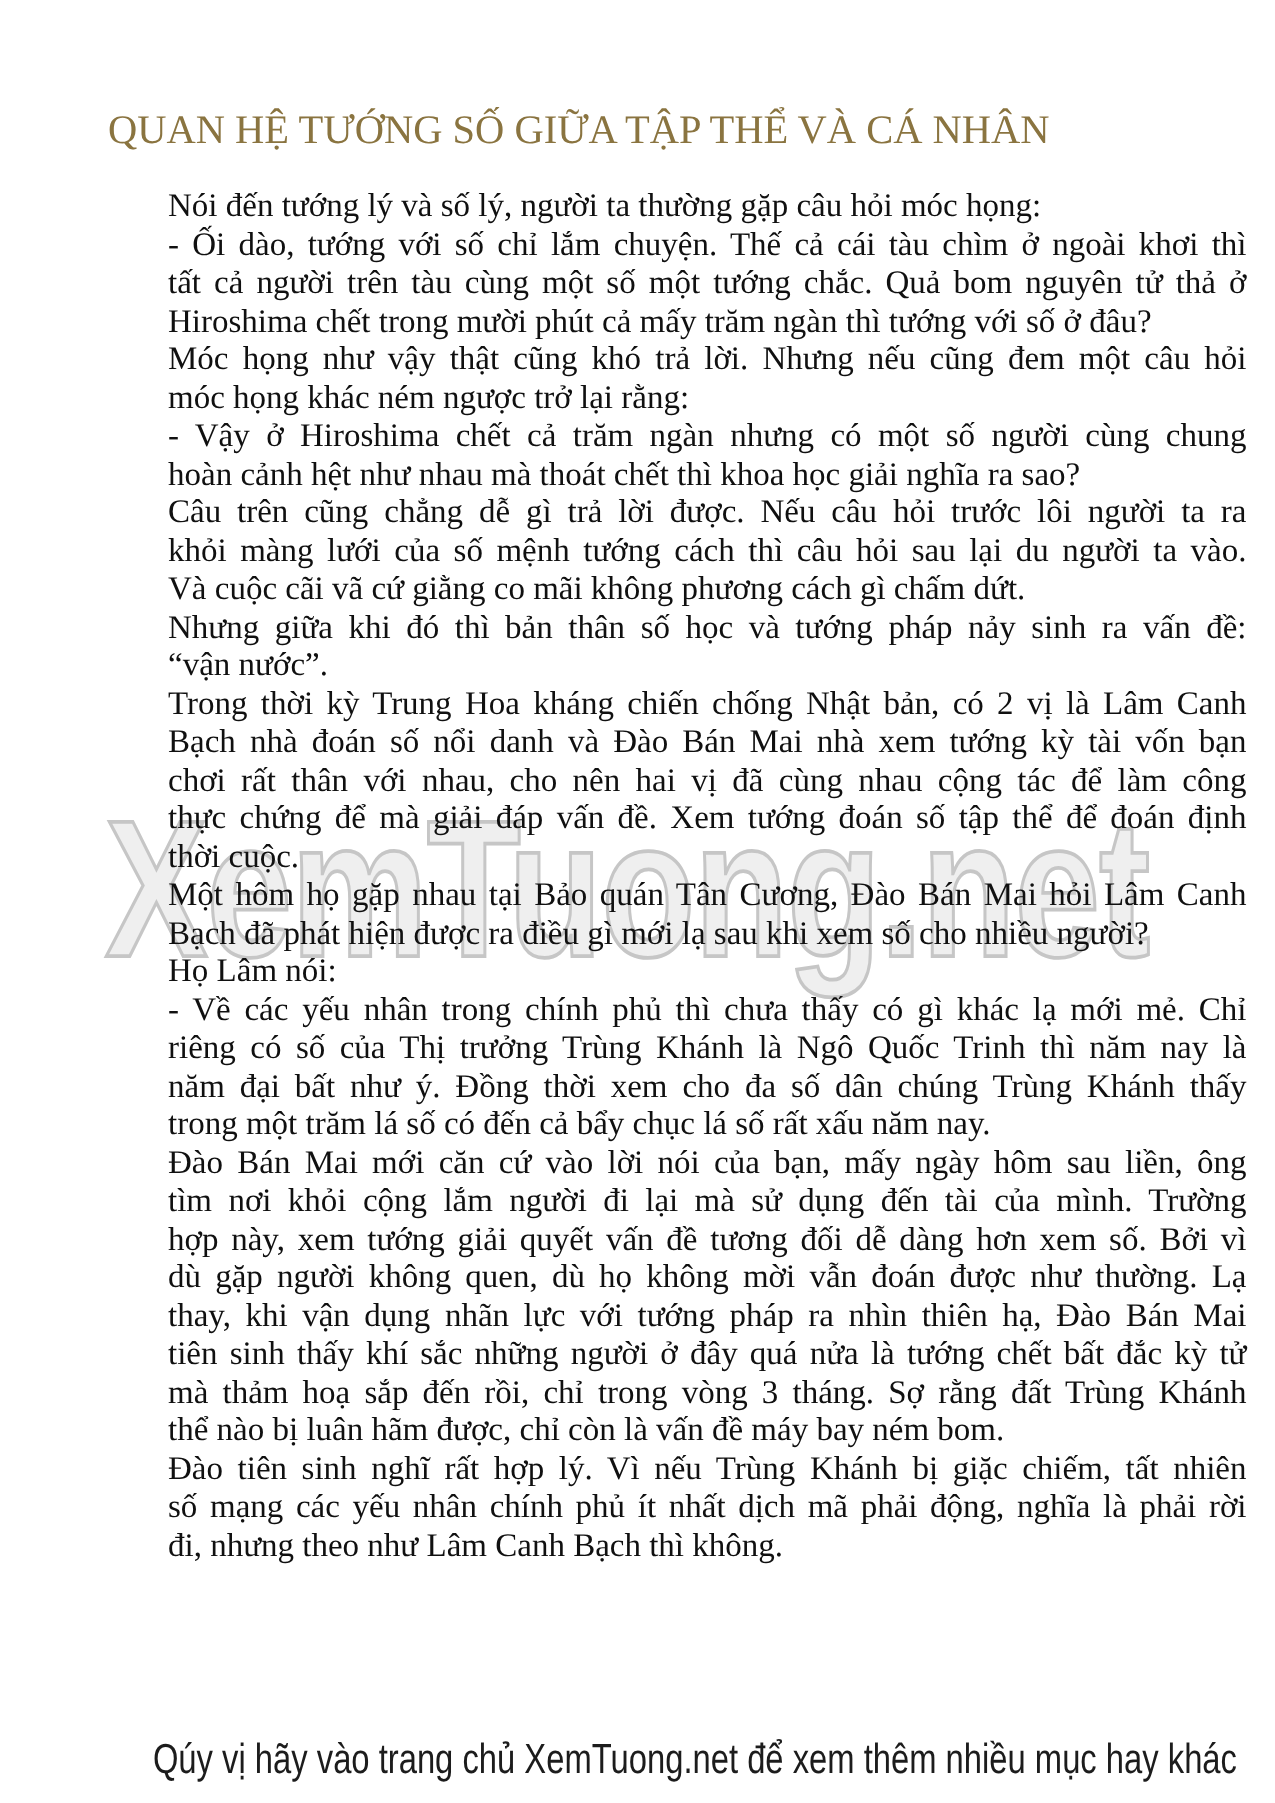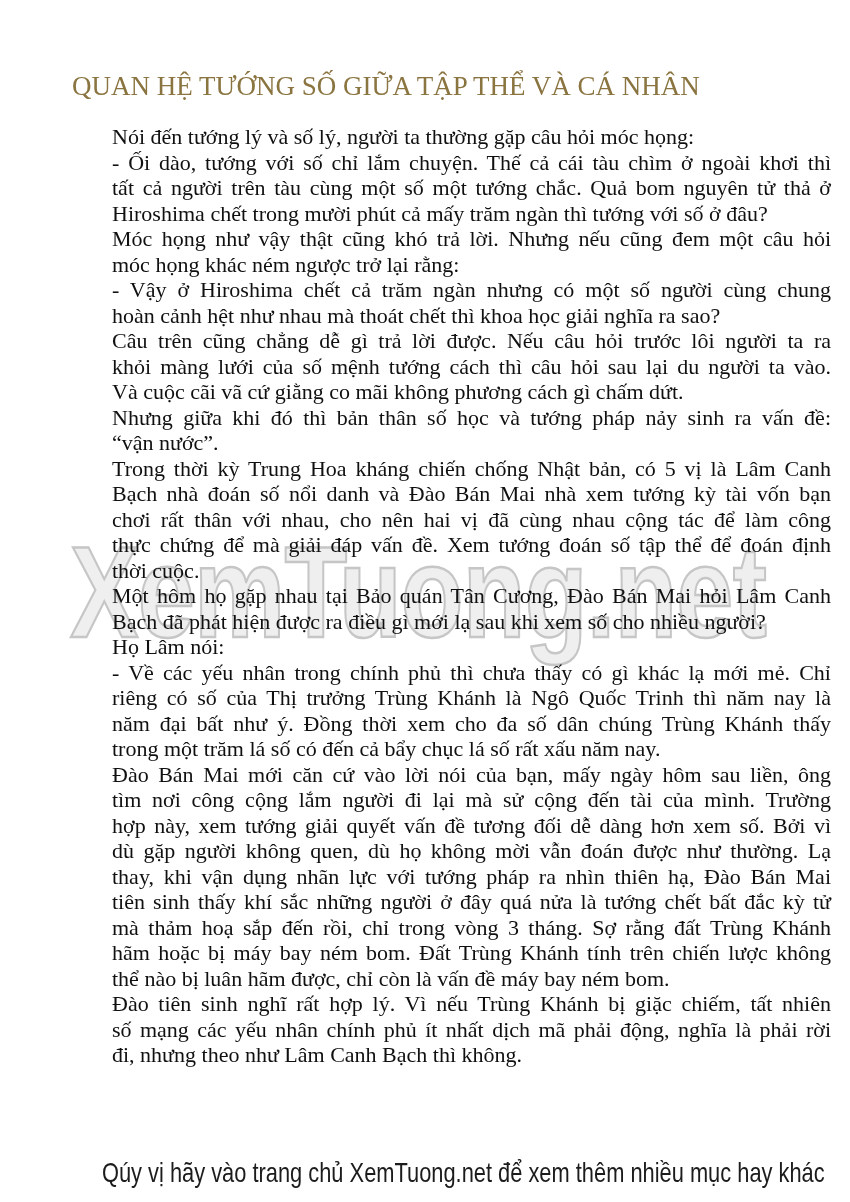"Trong thời kỳ Trung Hoa" div.ln { text: 5 -> 2 }
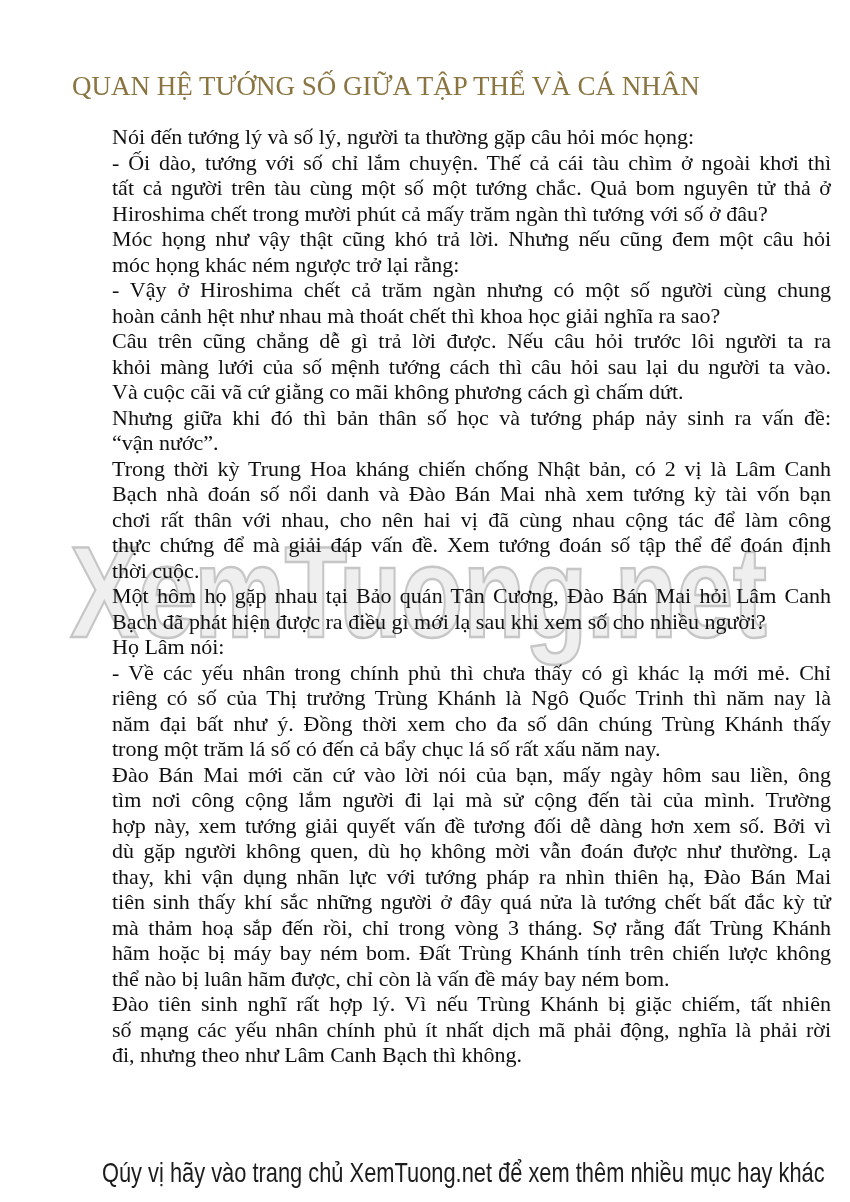"tìm nơi công cộng lắm" div.ln { text: công cộng lắm người đi lại mà sử cộng -> khỏi cộng lắm người đi lại mà sử dụng }
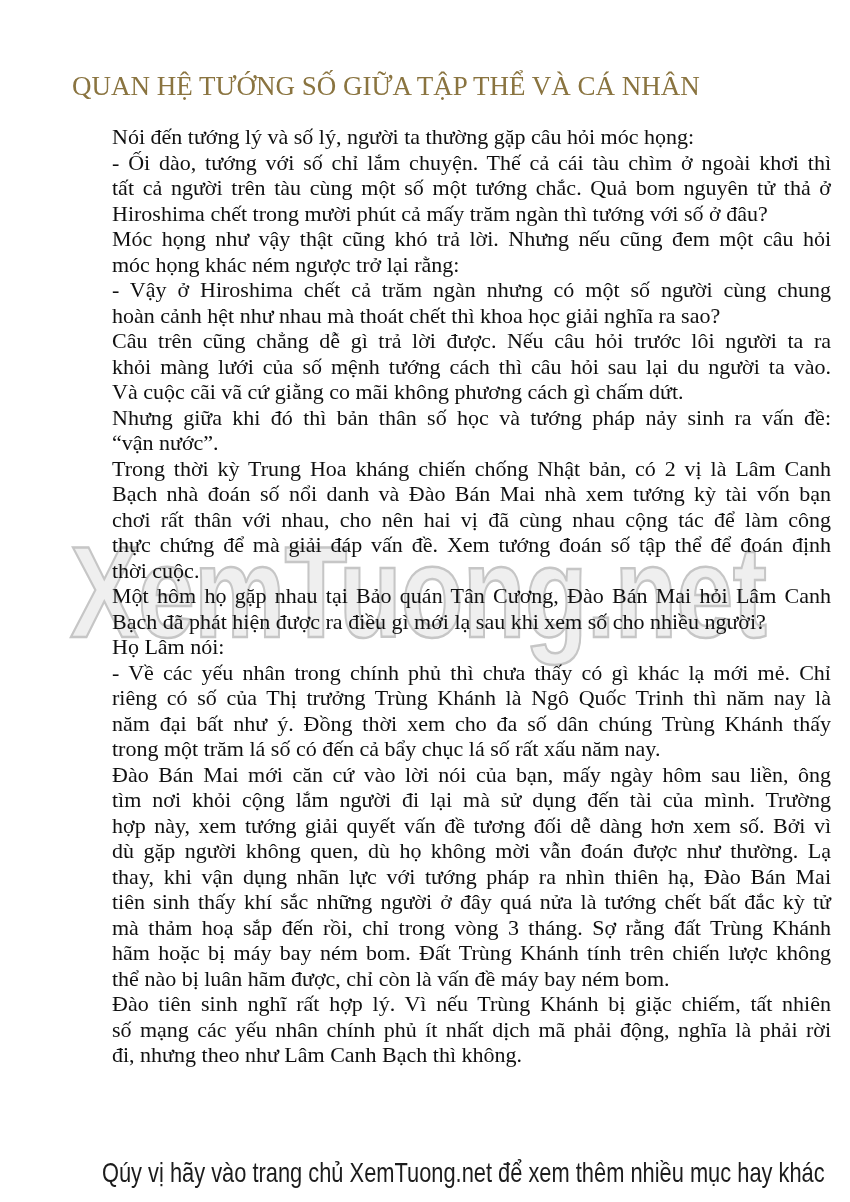"hãm hoặc bị máy bay" div.ln { html: <div>hãm hoặc bị máy bay ném bom. Đất Trùng Khánh tính trên chiến lược không</div> -> none }
